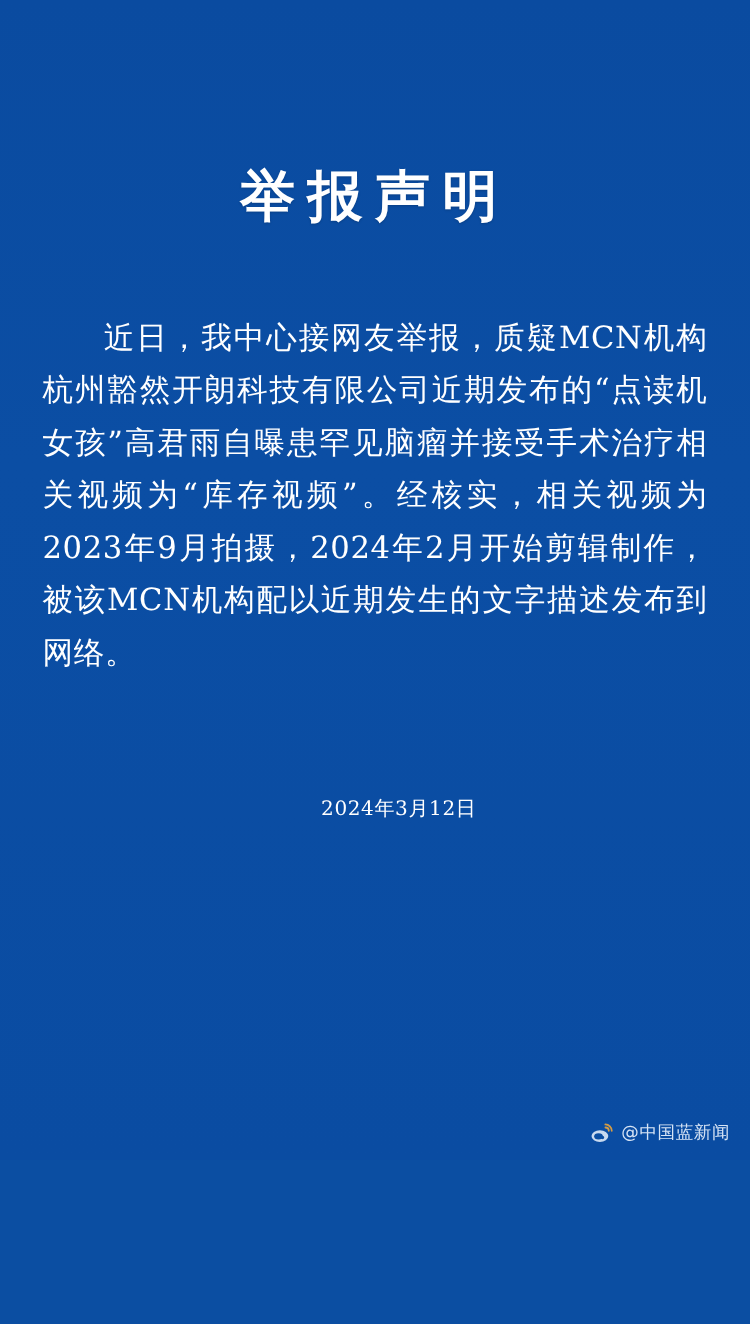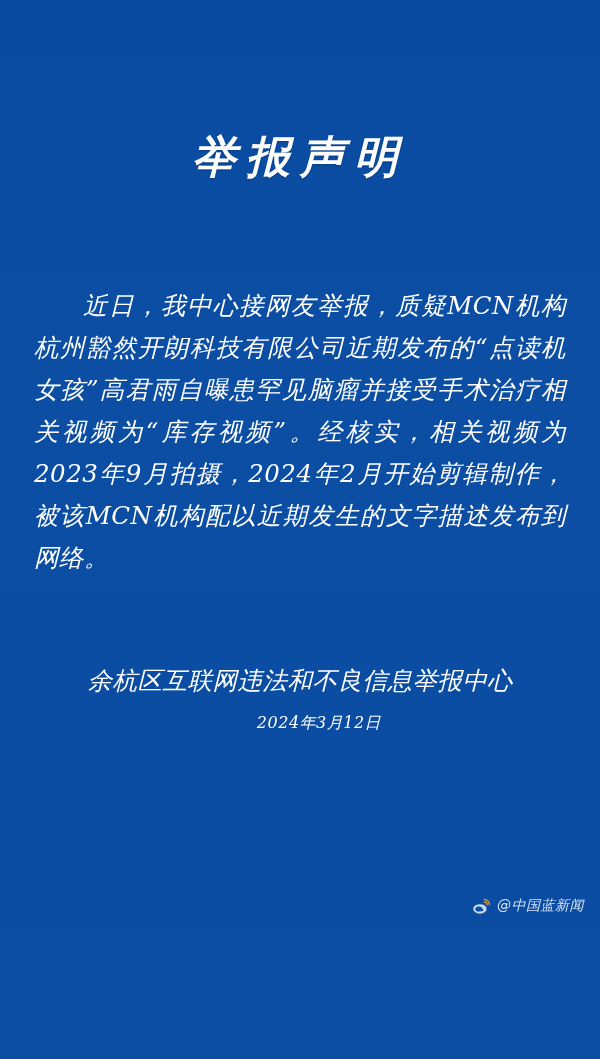"举报声明" .page { font-style: italic -> none }
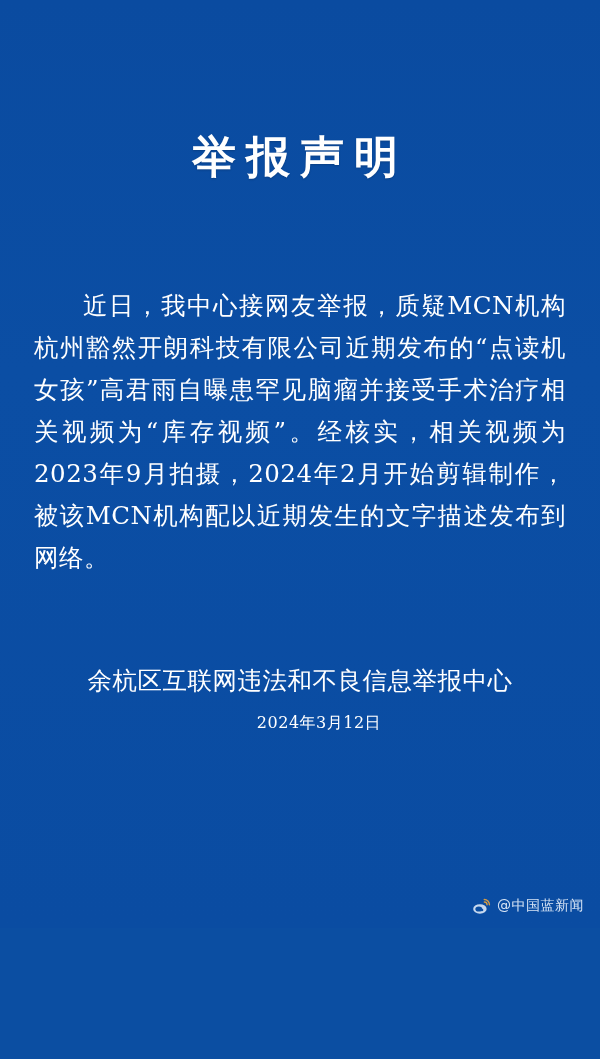"近日，我中心接网友举报，质疑MCN机构杭州豁然开朗科技有限公司近期发布的“点读机" .body-wrap { margin-top: 98px -> 62px }
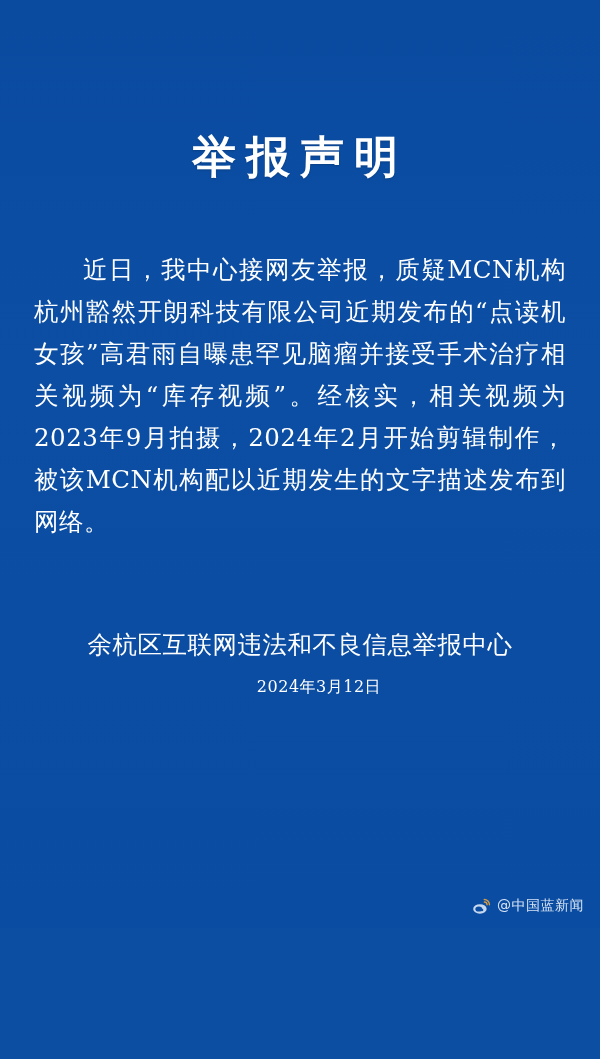"余杭区互联网违法和不良信息举报中心" div.sig-org { html: <div>余杭区互联网违法和不良信息举报中心</div> -> none }
